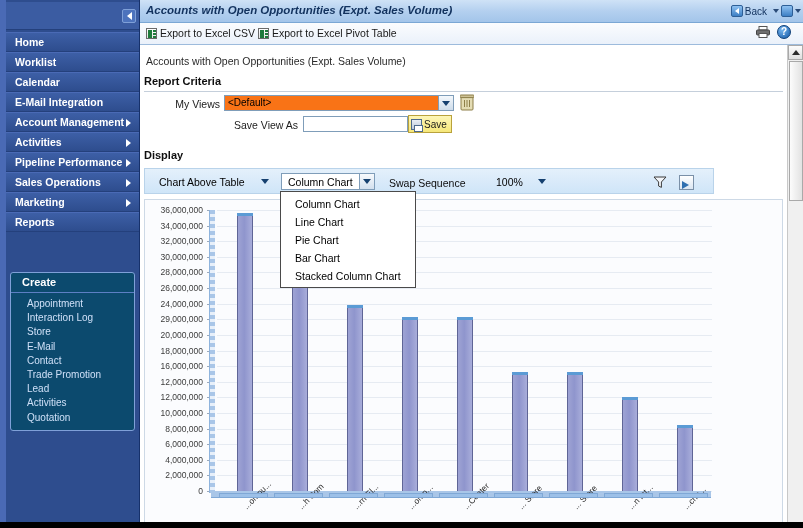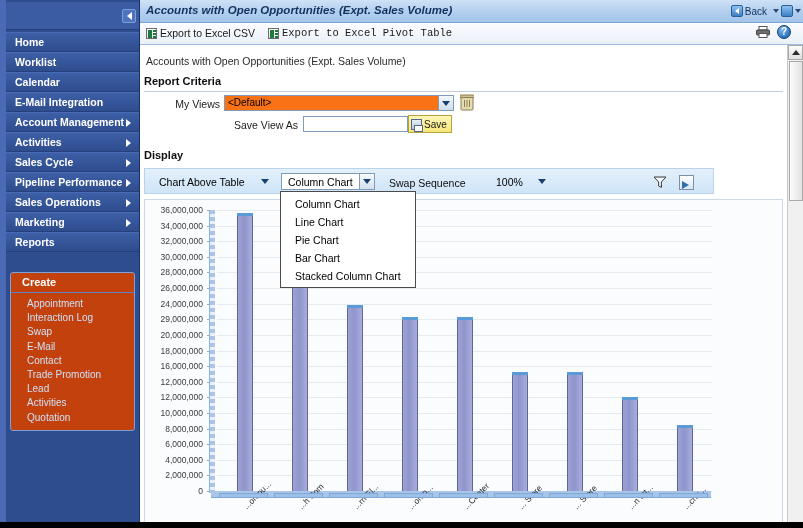"Export to Excel Pivot Table" div.export-link { font-family: Liberation Mono, monospace -> none; left: 128px -> 118px }
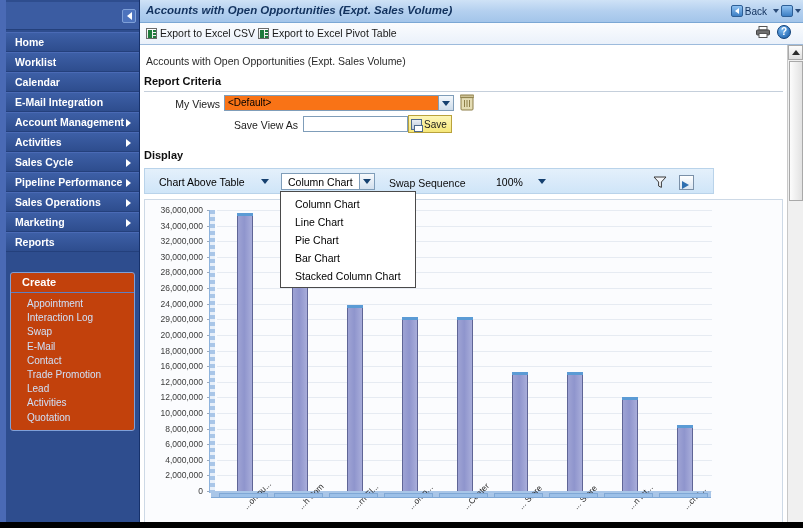"Sales Cycle" div.nav-item { html: <div><span>Sales Cycle</span><span></span></div> -> none }
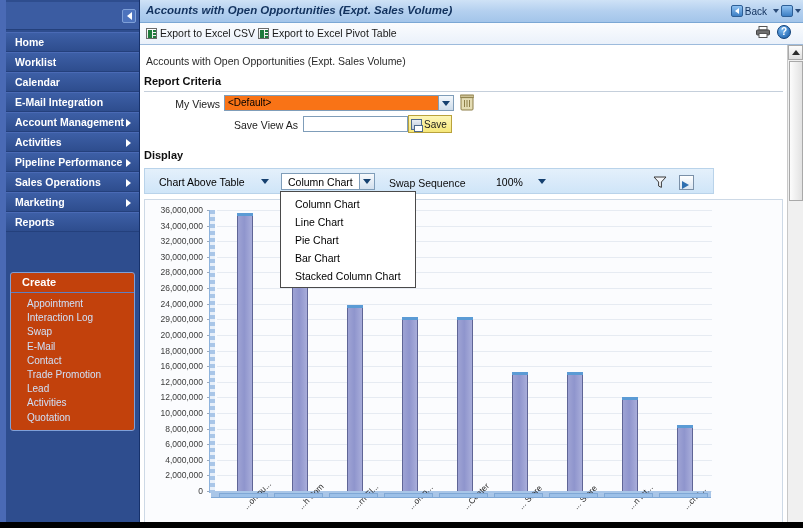"Create" #create-panel { background: #c2410c -> #0c4a6e }
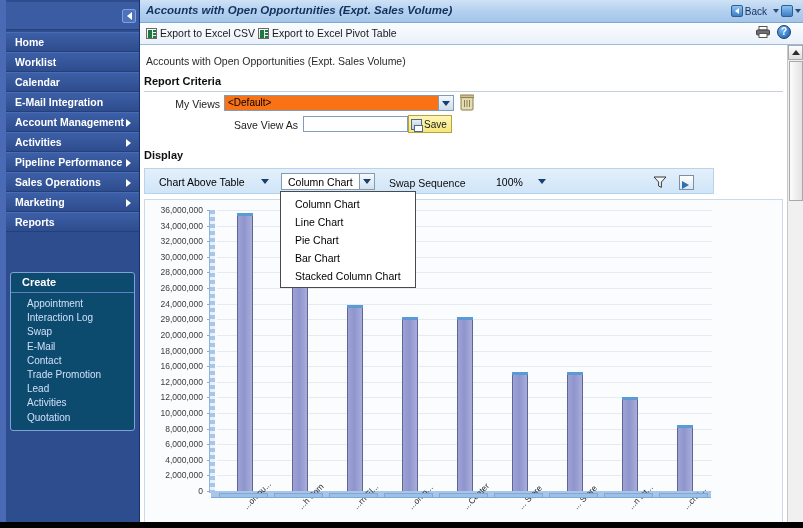"Swap" div.create-link { text: Swap -> Store }
